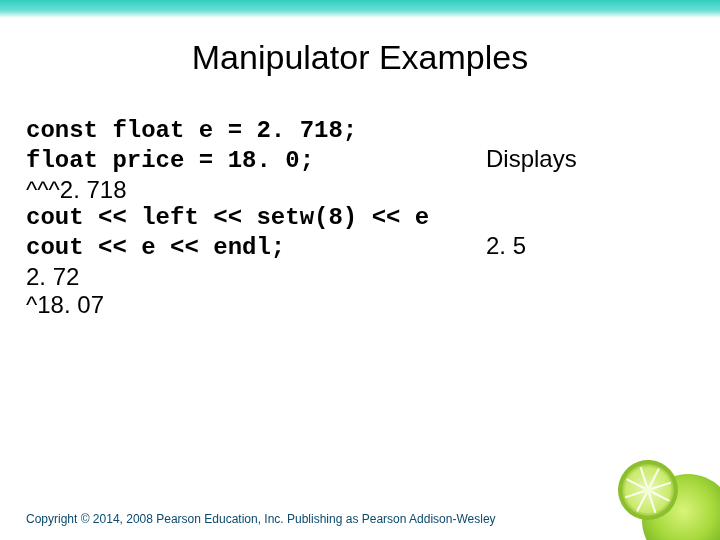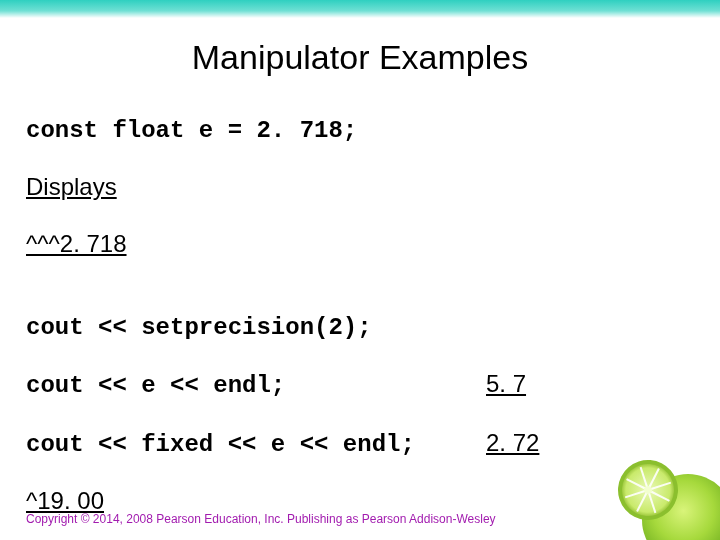"const float e = 2." .coderow { margin-top: 28px -> none }
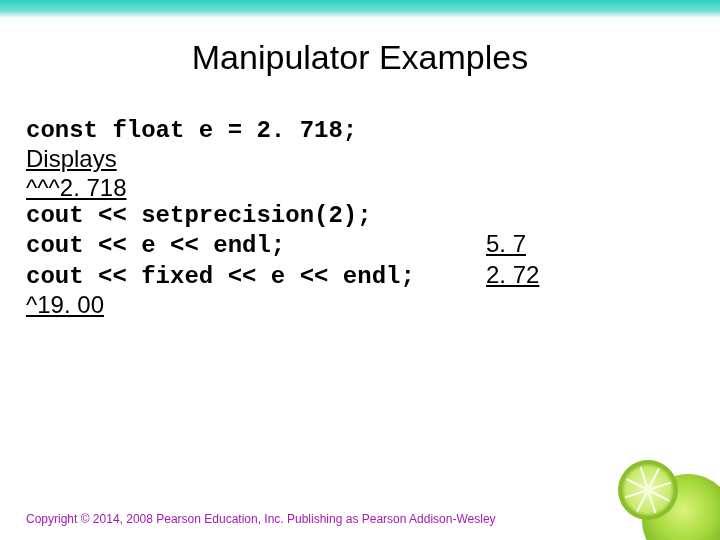"float price = 18. 0;" span.code { html: none -> <span>float price = 18. 0;</span> }
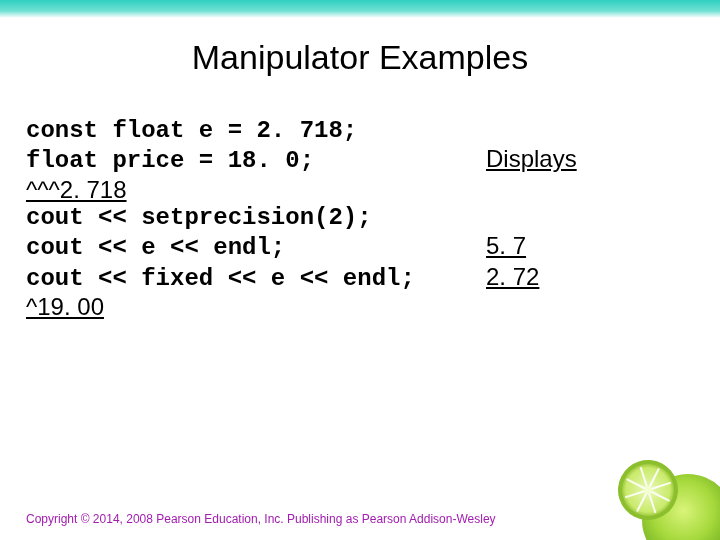"^^^2. 718" .outcol { text-decoration: underline -> none }
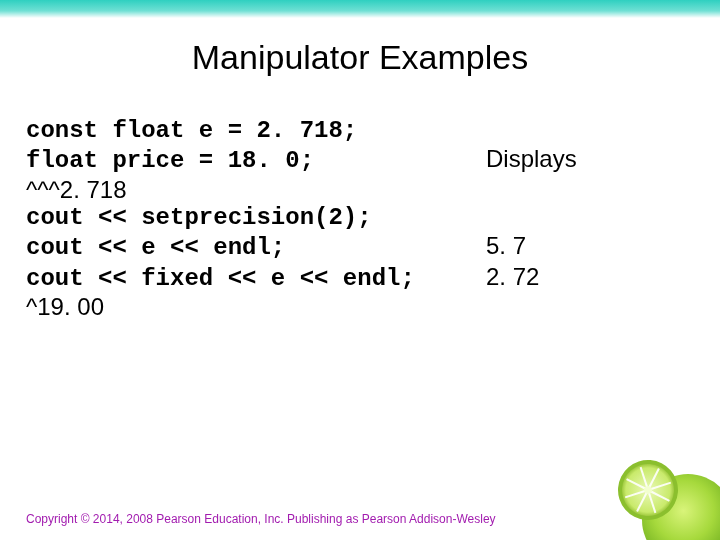"cout << left << setw(8)" div.coderow { html: none -> <div> <span>cout &lt;&lt; left &lt;&lt; setw(8) &lt;&lt; e</span> </div> }
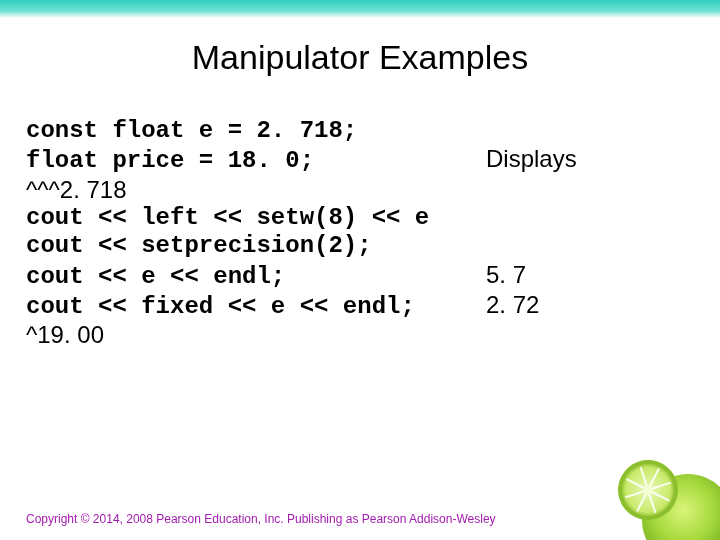"cout << setprecision(2);" div.coderow { html: <div> <span>cout &lt;&lt; setprecision(2);</span> </div> -> none }
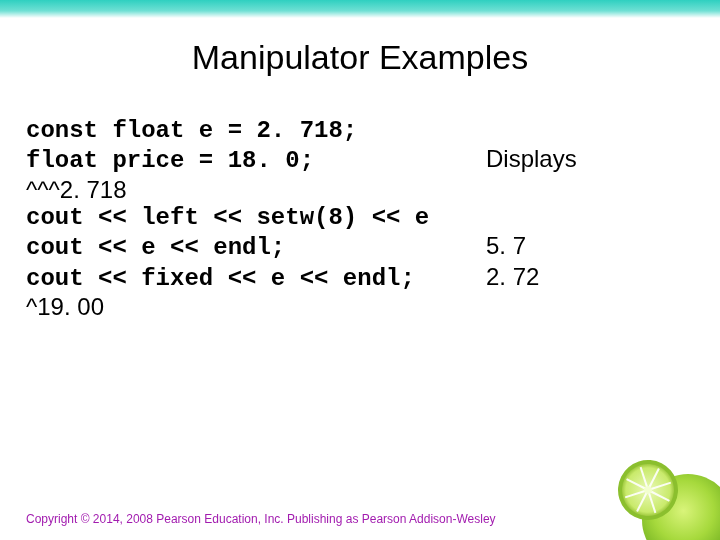"5. 7" span.outcol { text: 5. 7 -> 2. 5 }
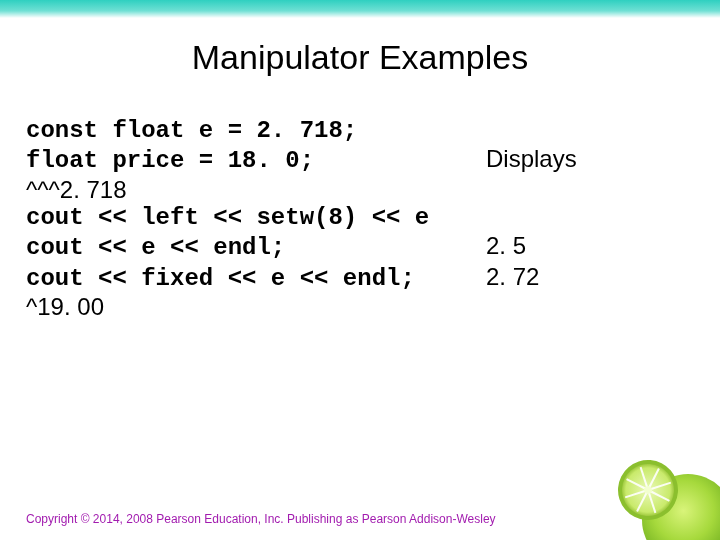"cout << fixed << e" span.code { html: <span>cout &lt;&lt; fixed &lt;&lt; e &lt;&lt; endl;</span> -> none }
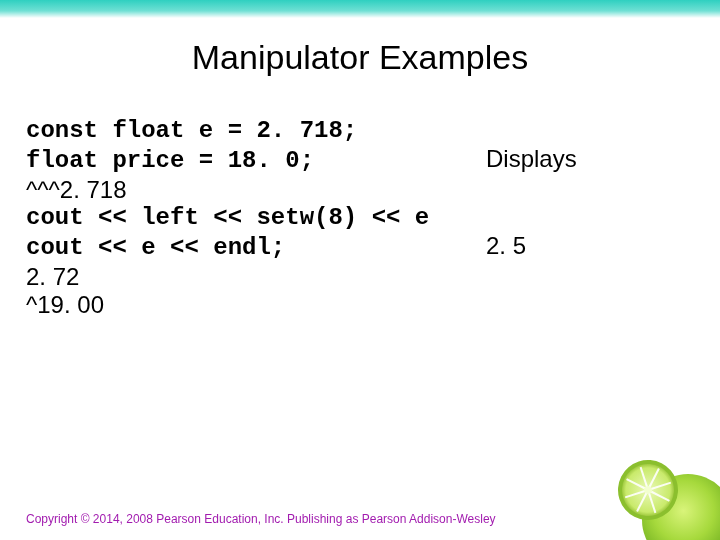"^19. 00" span.outcol { text: 19. 00 -> 18. 07 }
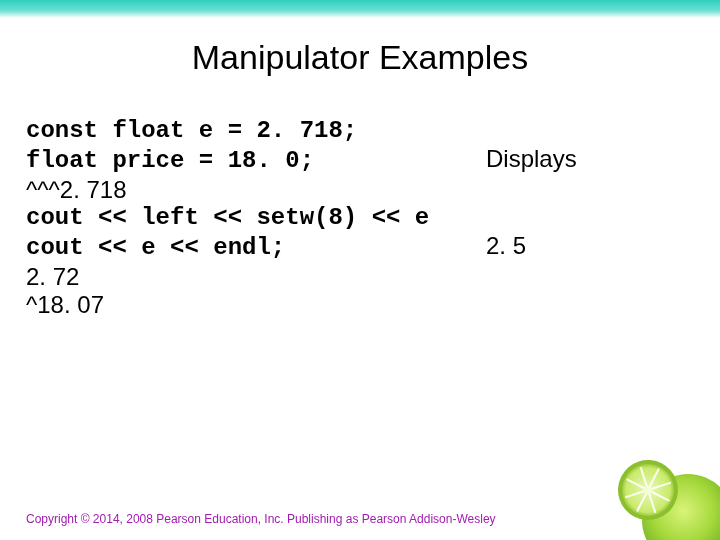"Copyright © 2014, 2008 Pearson" .footer { color: #a21caf -> #0c4a6e }
